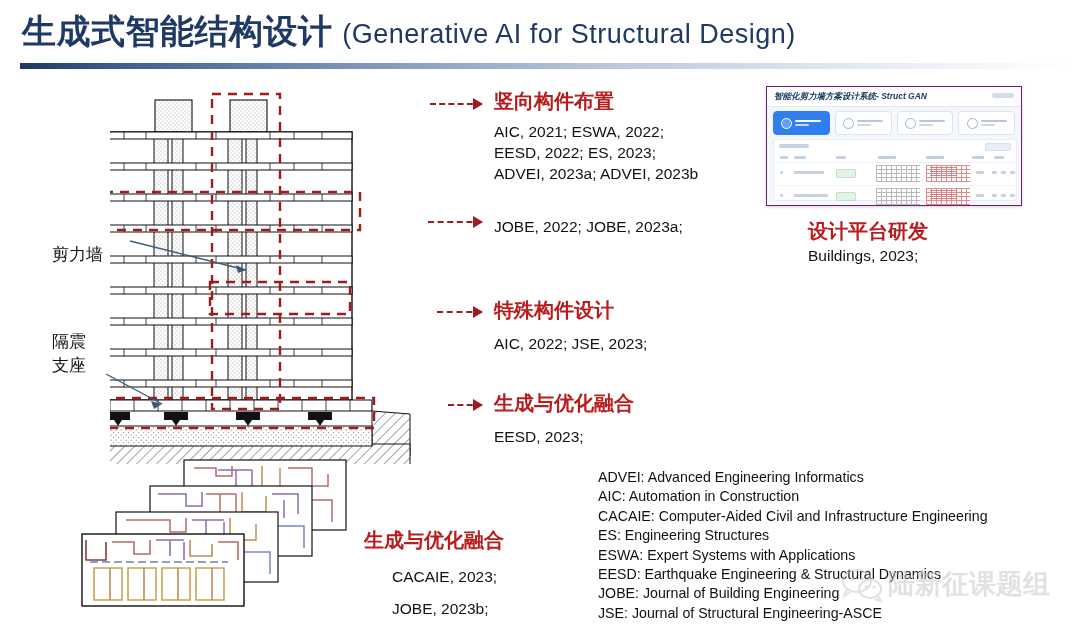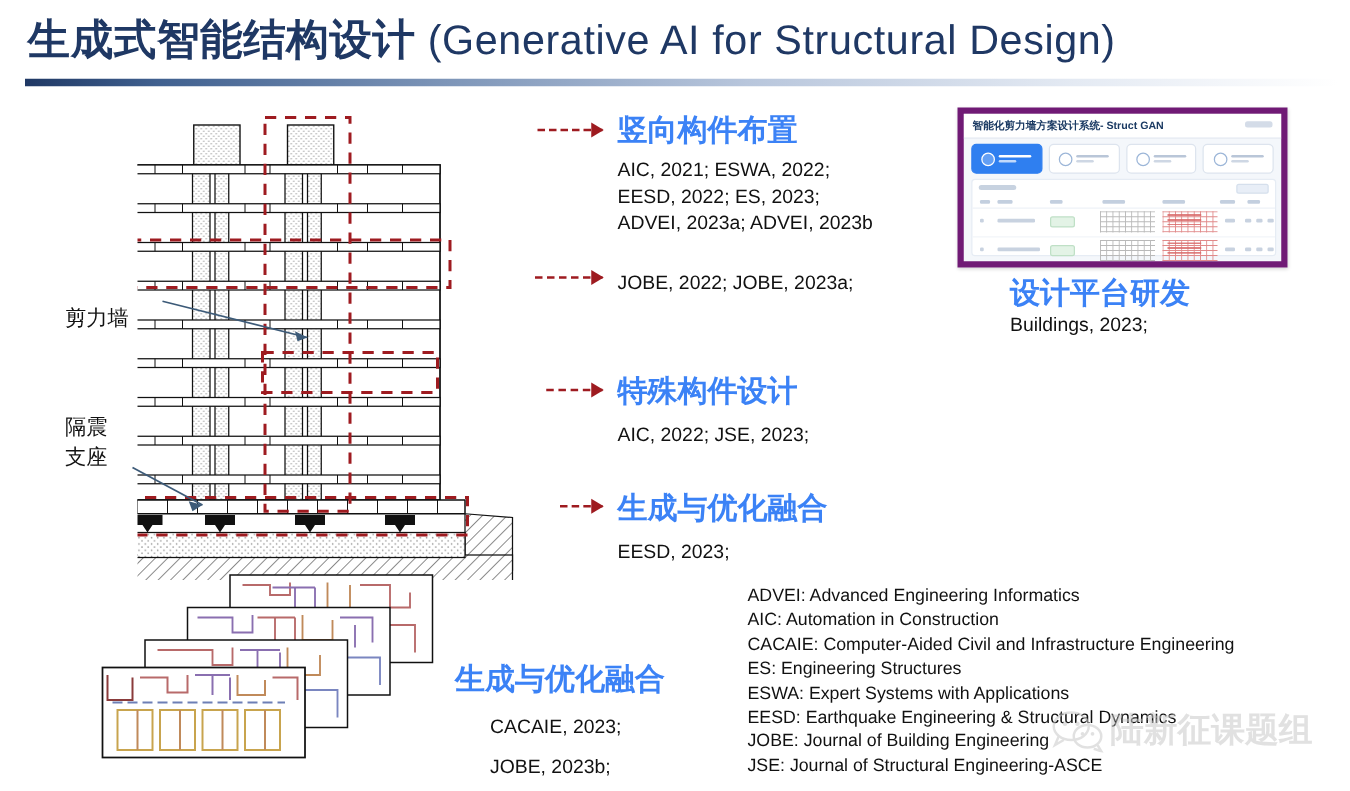"(Generative AI for Structural Design)" .title-en { font-size: 33px -> 27px }
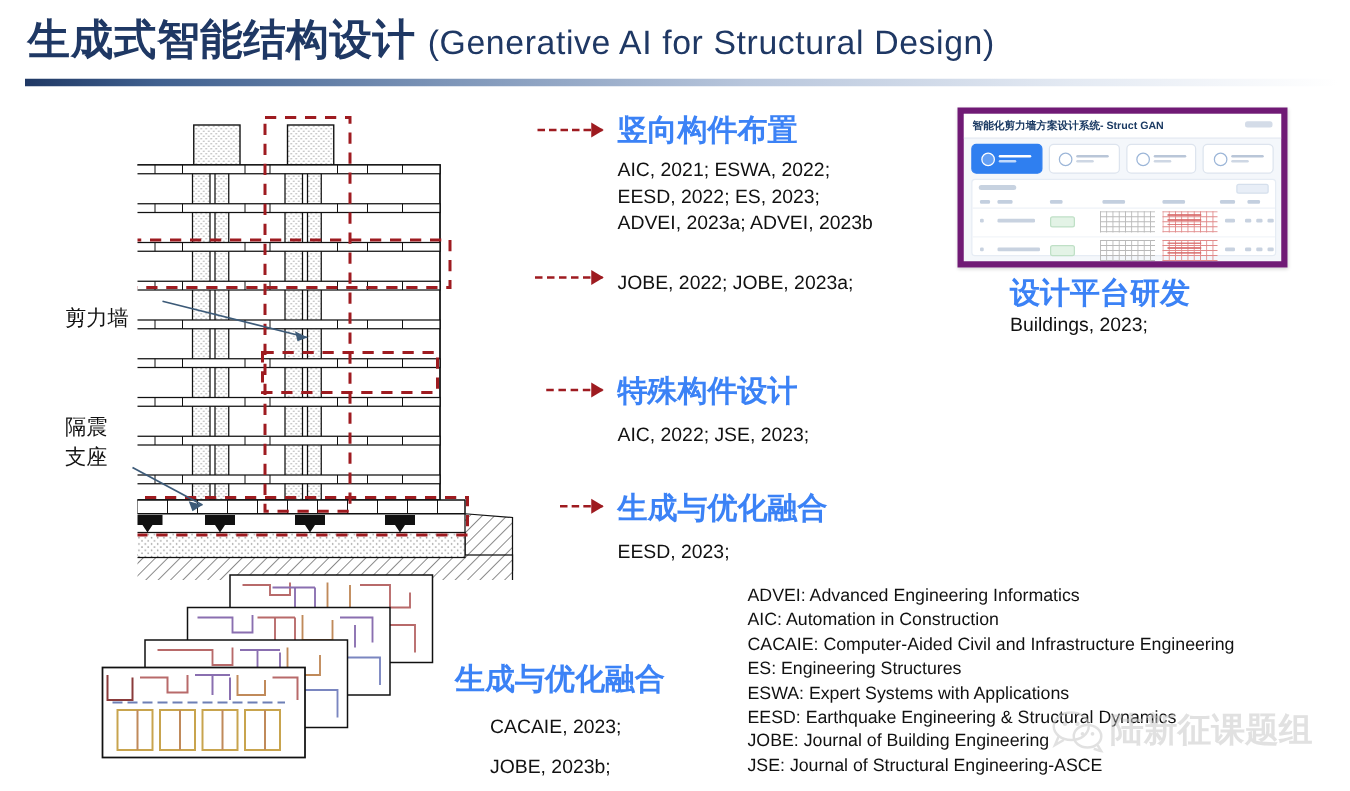"竖向构件布置" .h-cn { color: #3b82f6 -> #b91c1c; font-size: 24px -> 20px }
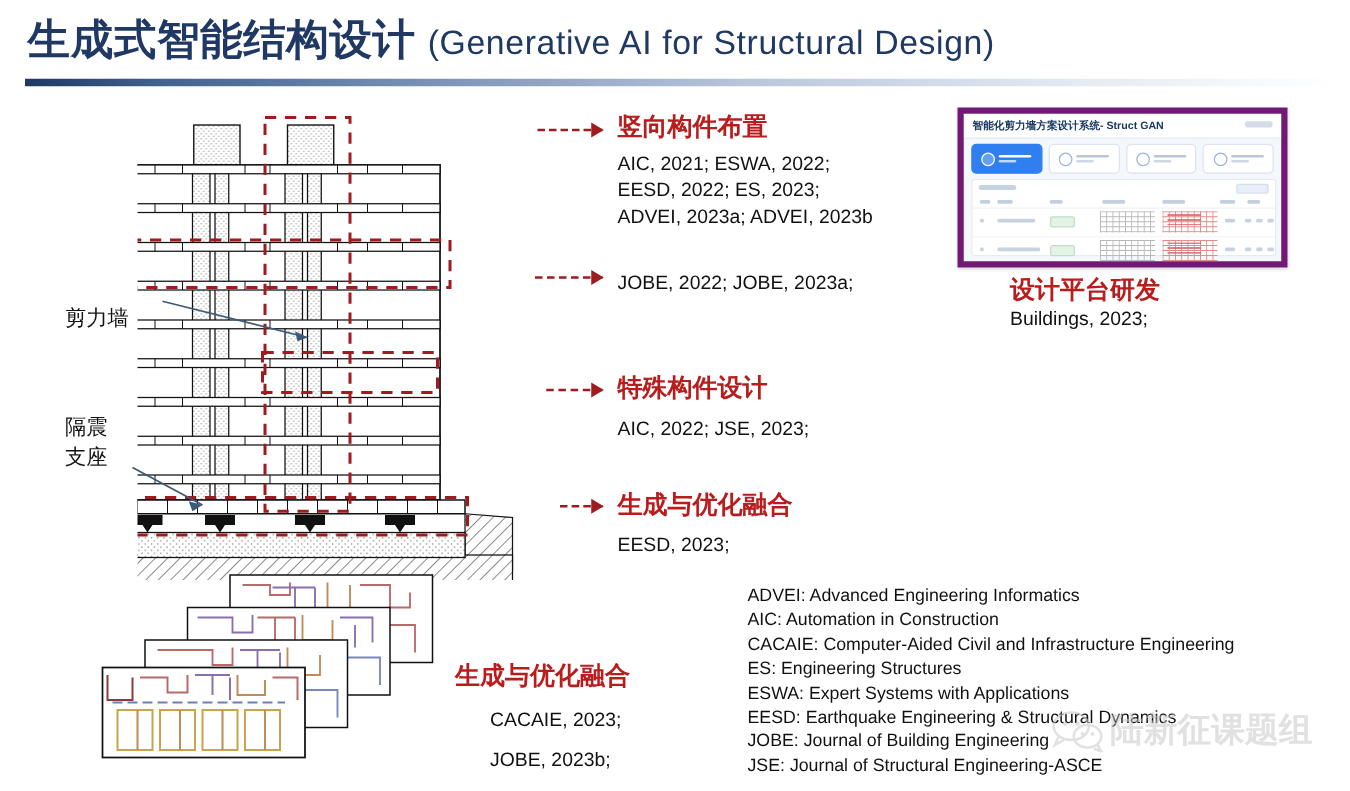"智能化剪力墙方案设计系统- Struct GAN" .platform-shot { border: 5px solid #701a75 -> 1px solid #701a75; font-style: none -> italic }
